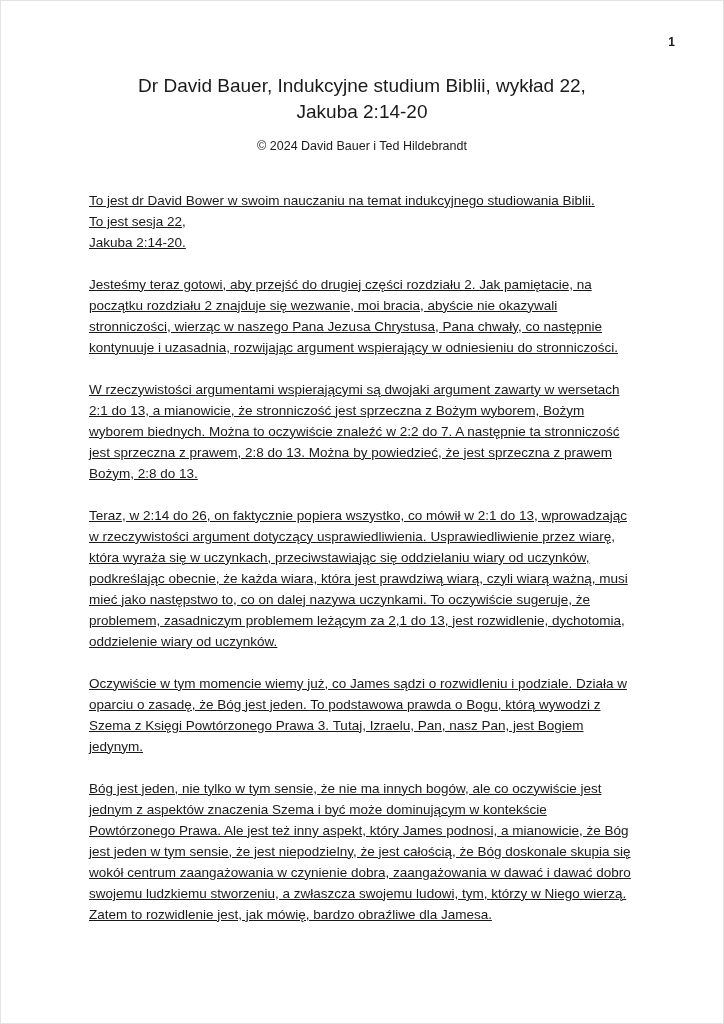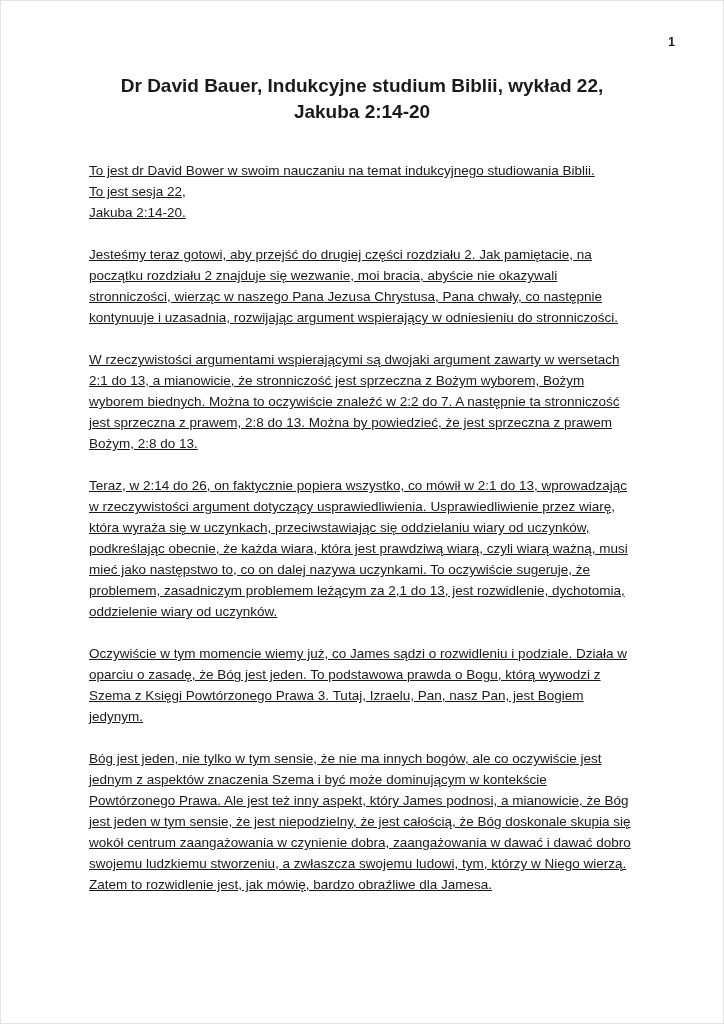"Dr David Bauer, Indukcyjne studium" .doc-title { font-weight: bold -> normal }
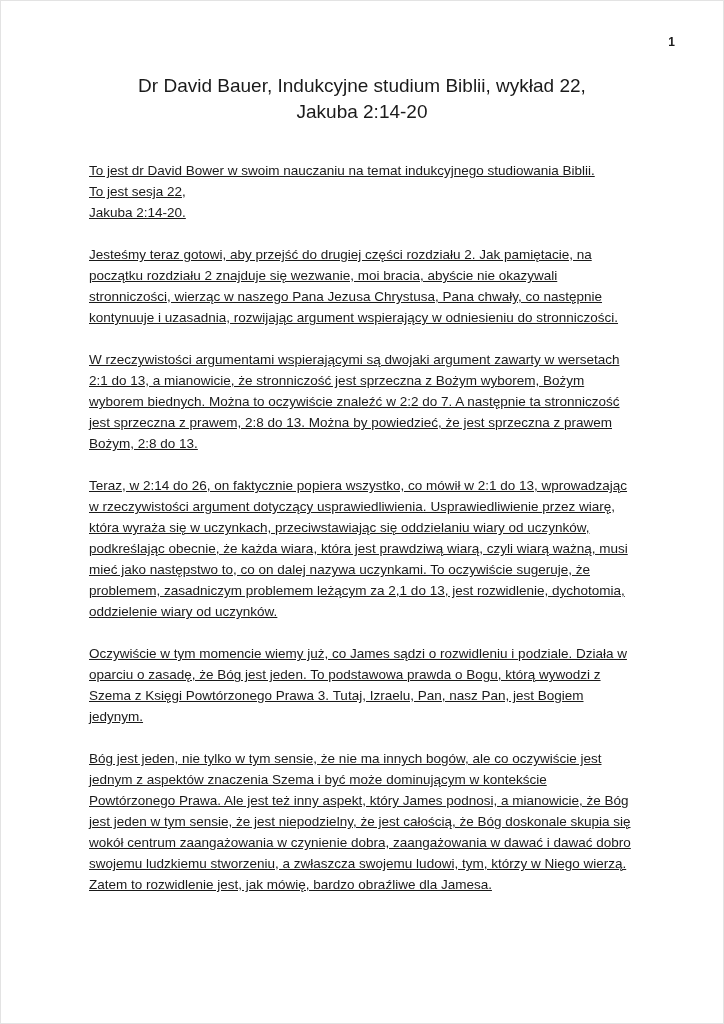"© 2024 David Bauer i" div.doc-copyright { html: none -> <div>© 2024 David Bauer i Ted Hildebrandt</div> }
